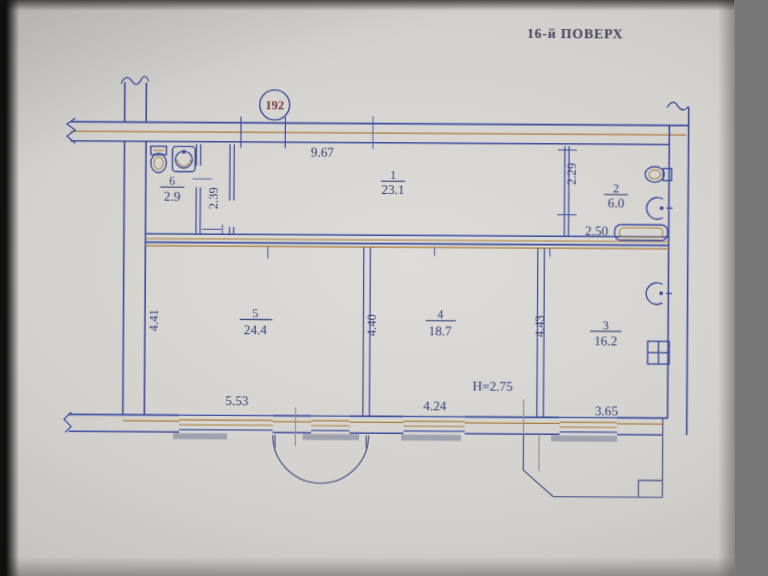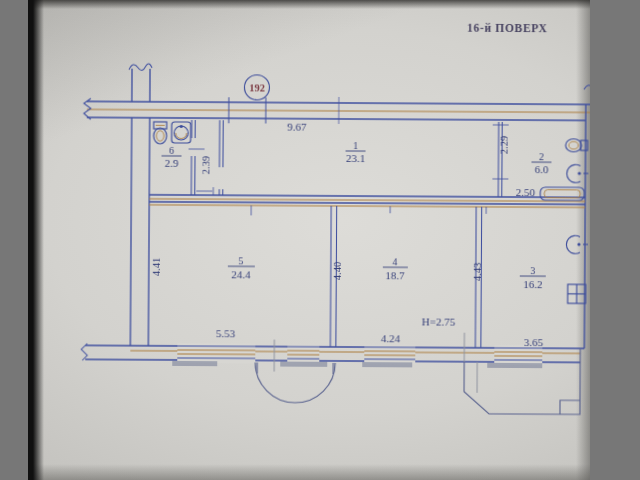"16-й ПОВЕРХ" .photo { margin-left: 28px -> none; width: 562px -> 612px }
